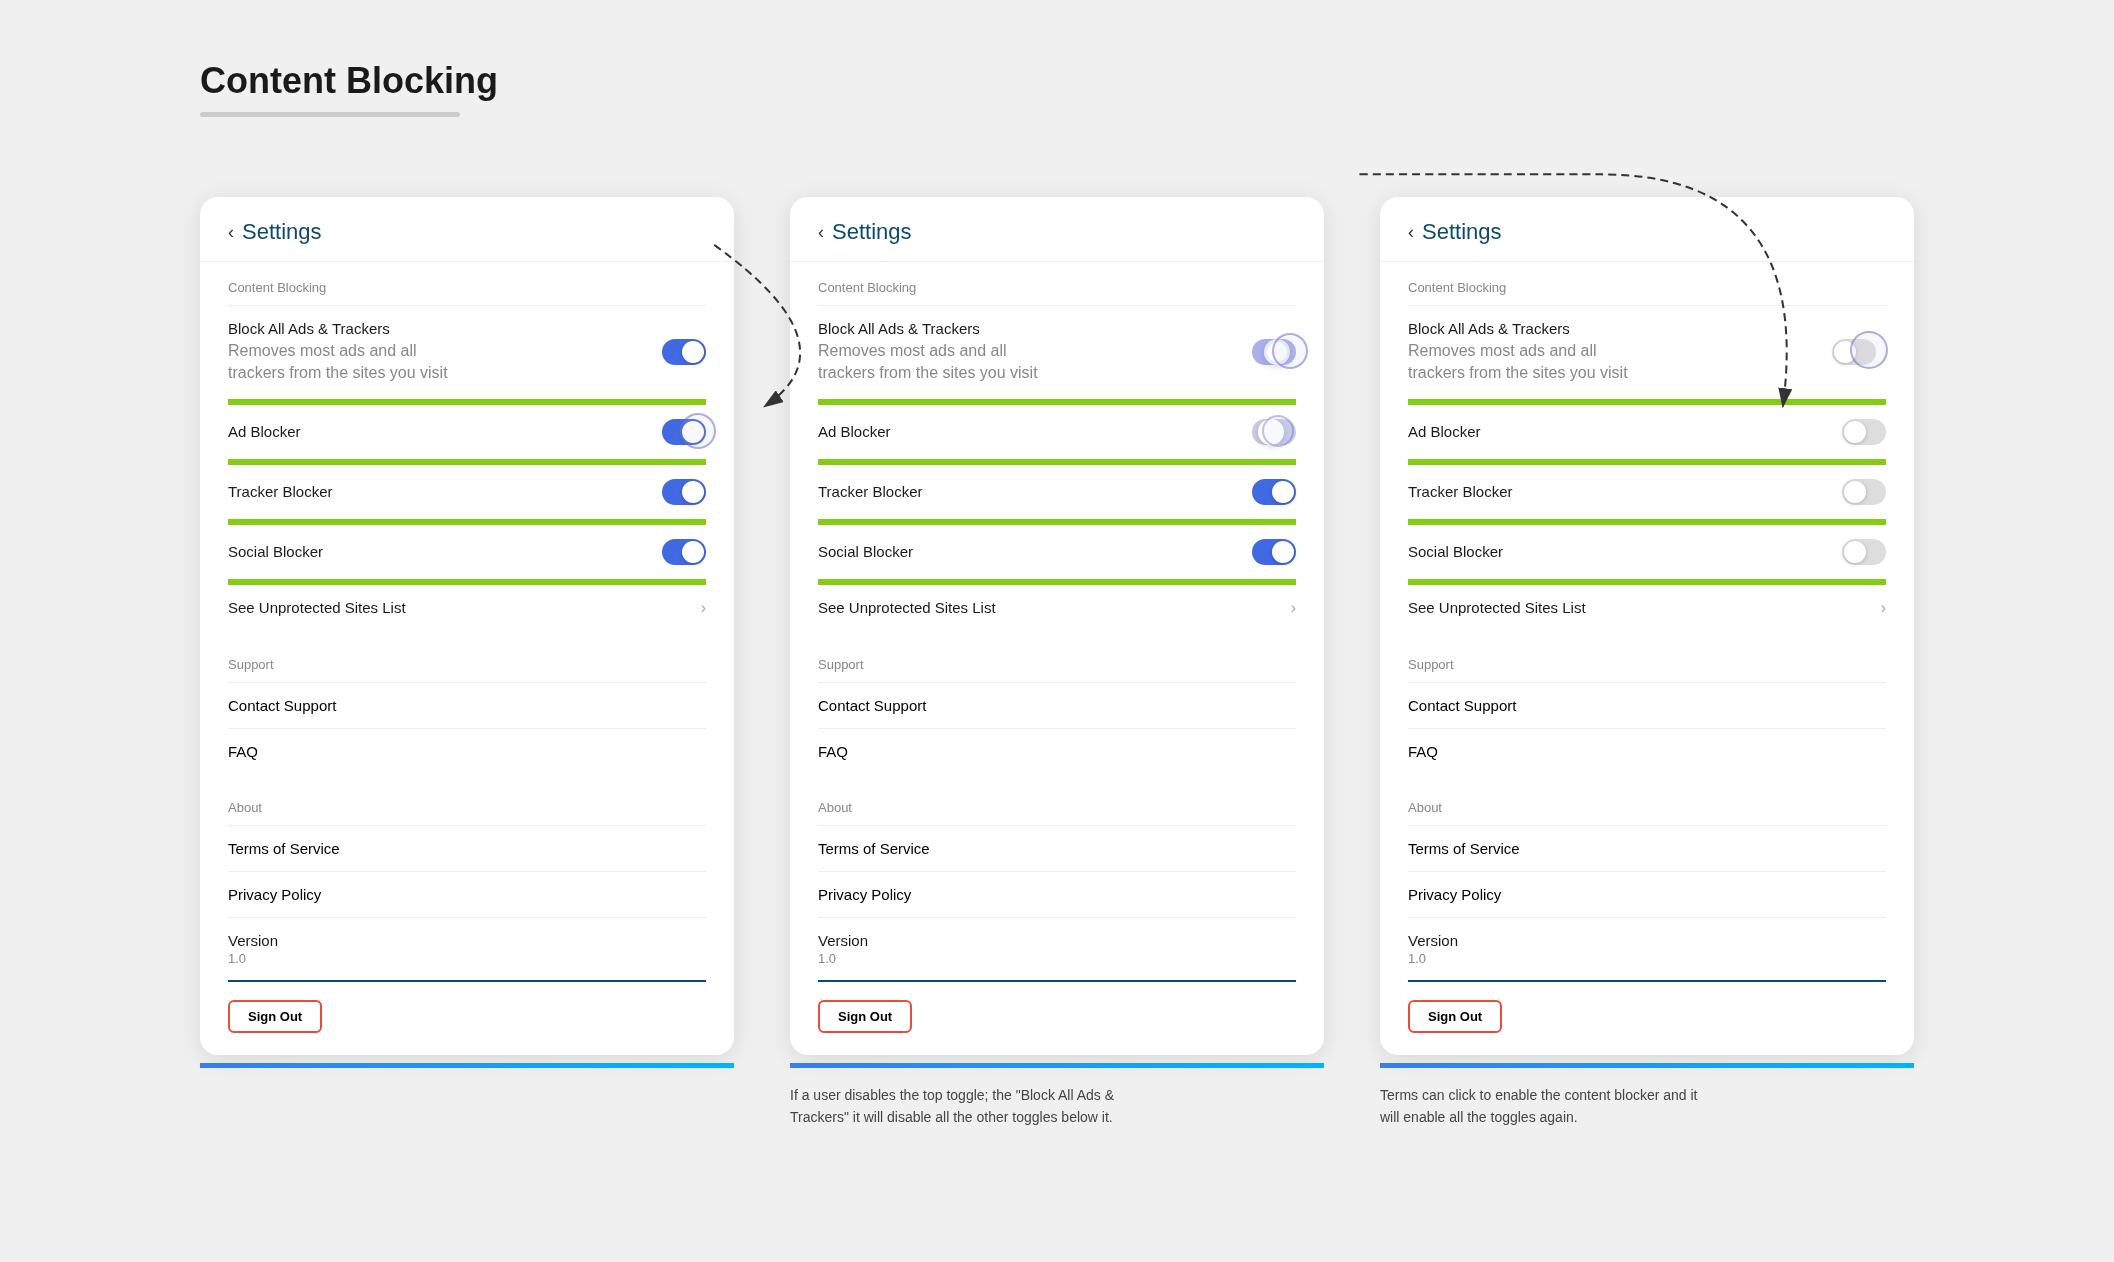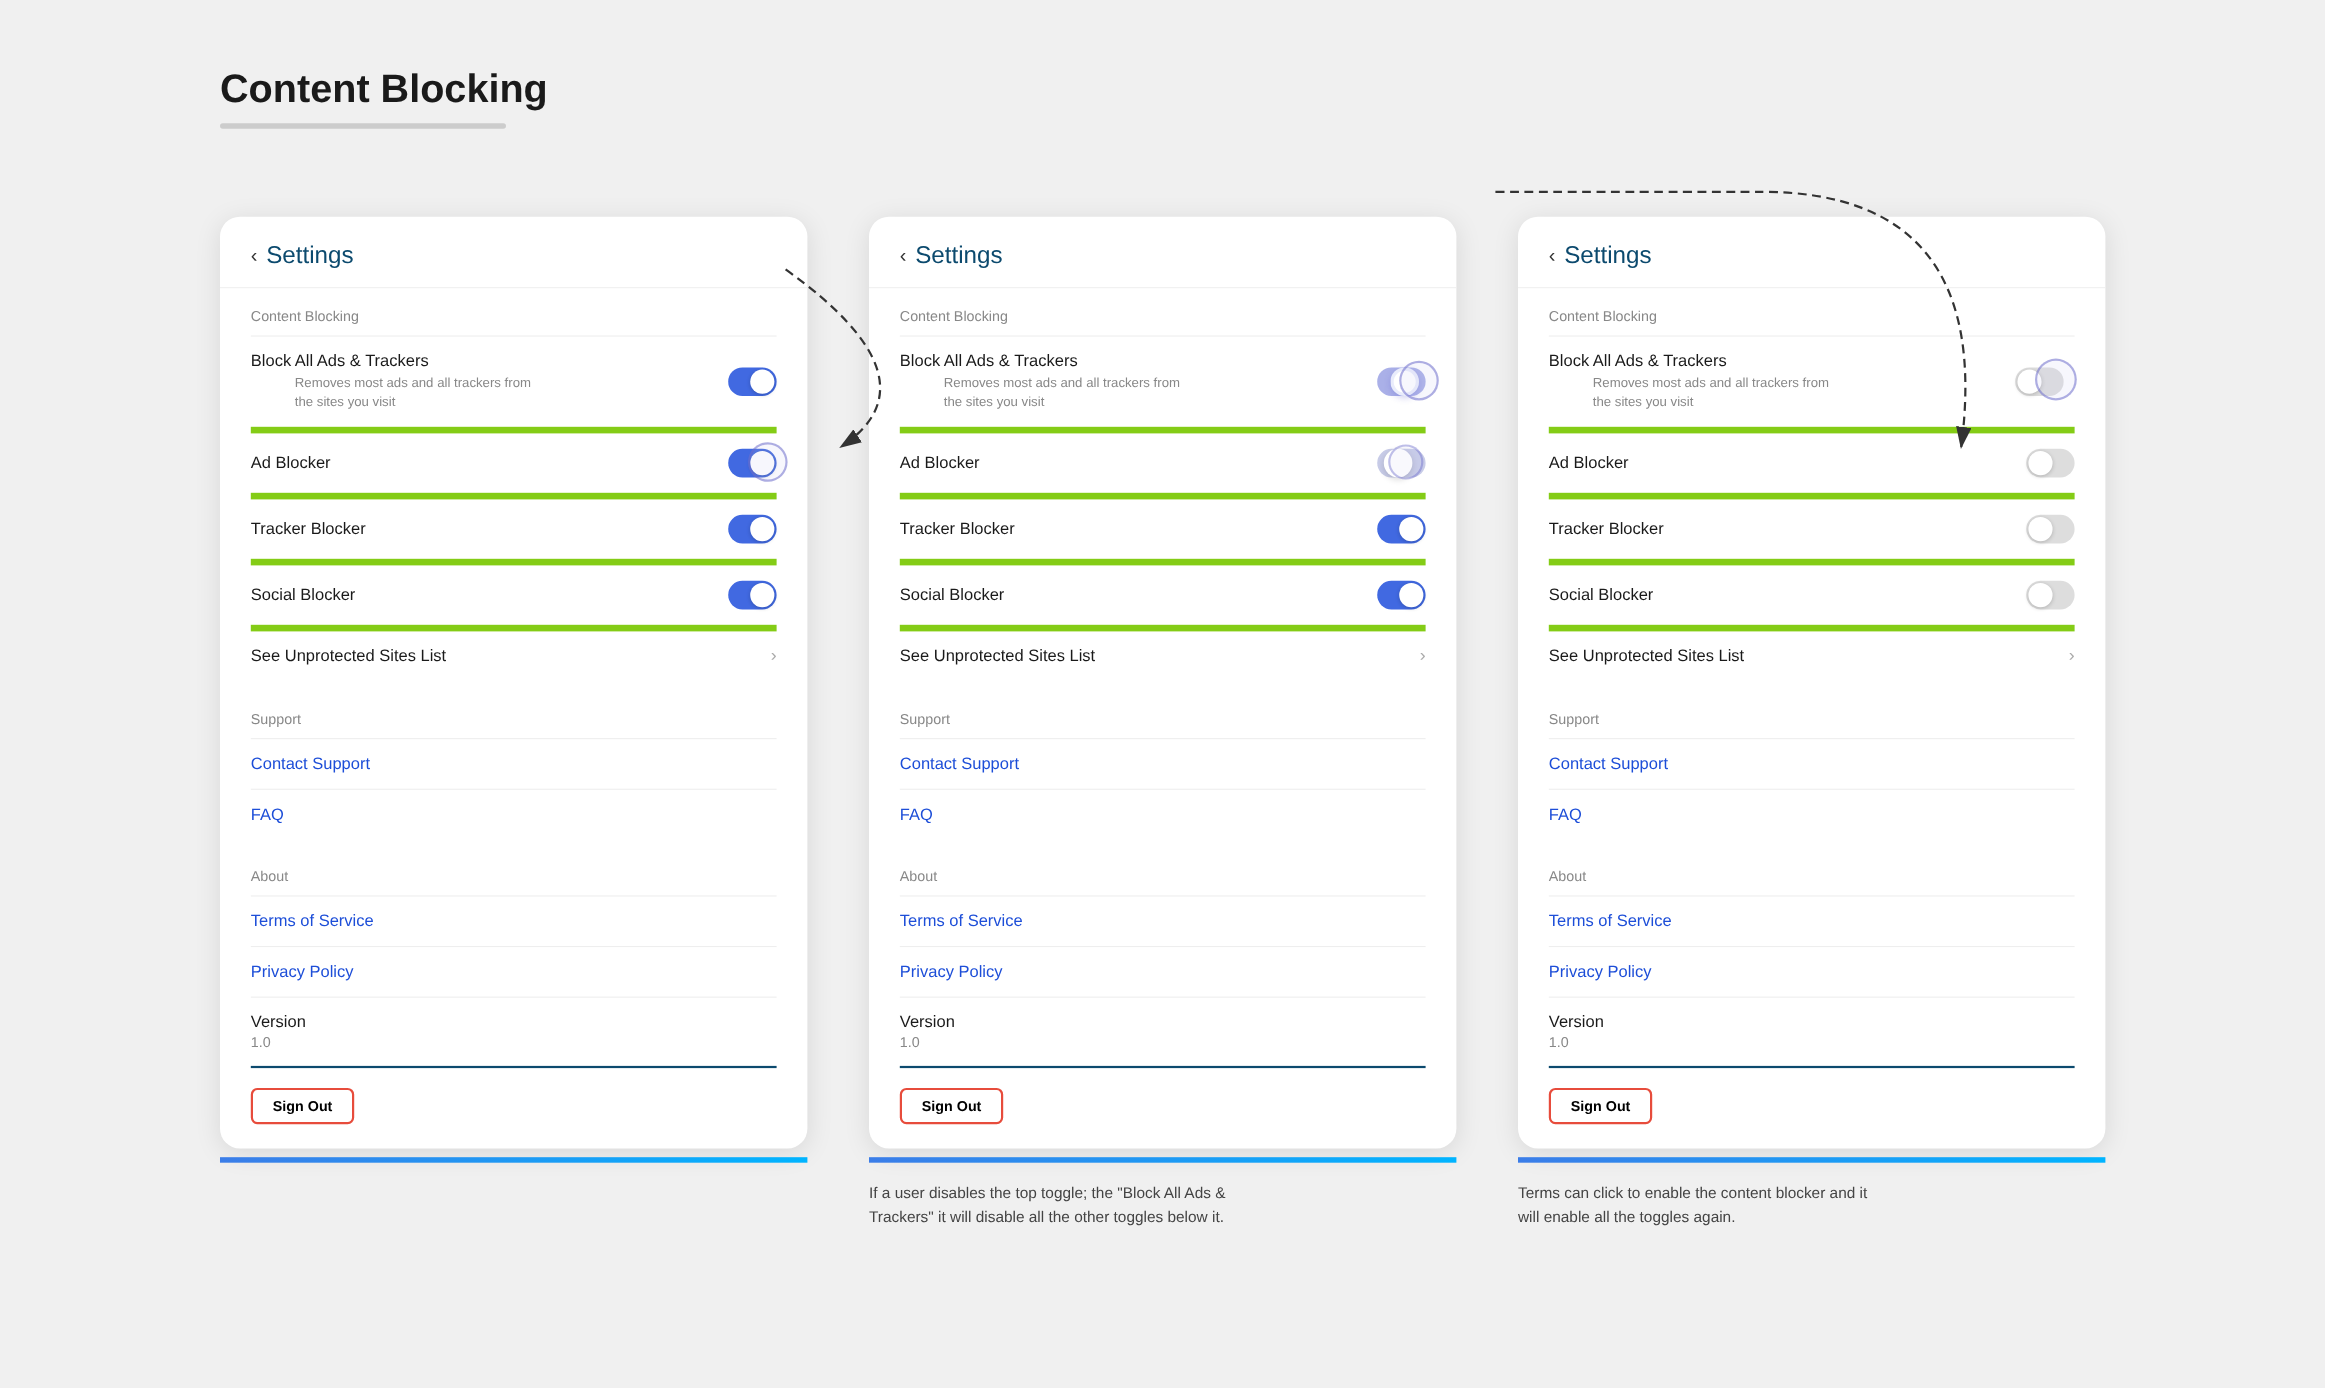"Removes most ads and all" .row-sublabel { font-size: 12px -> 16px; margin-left: 40px -> none }
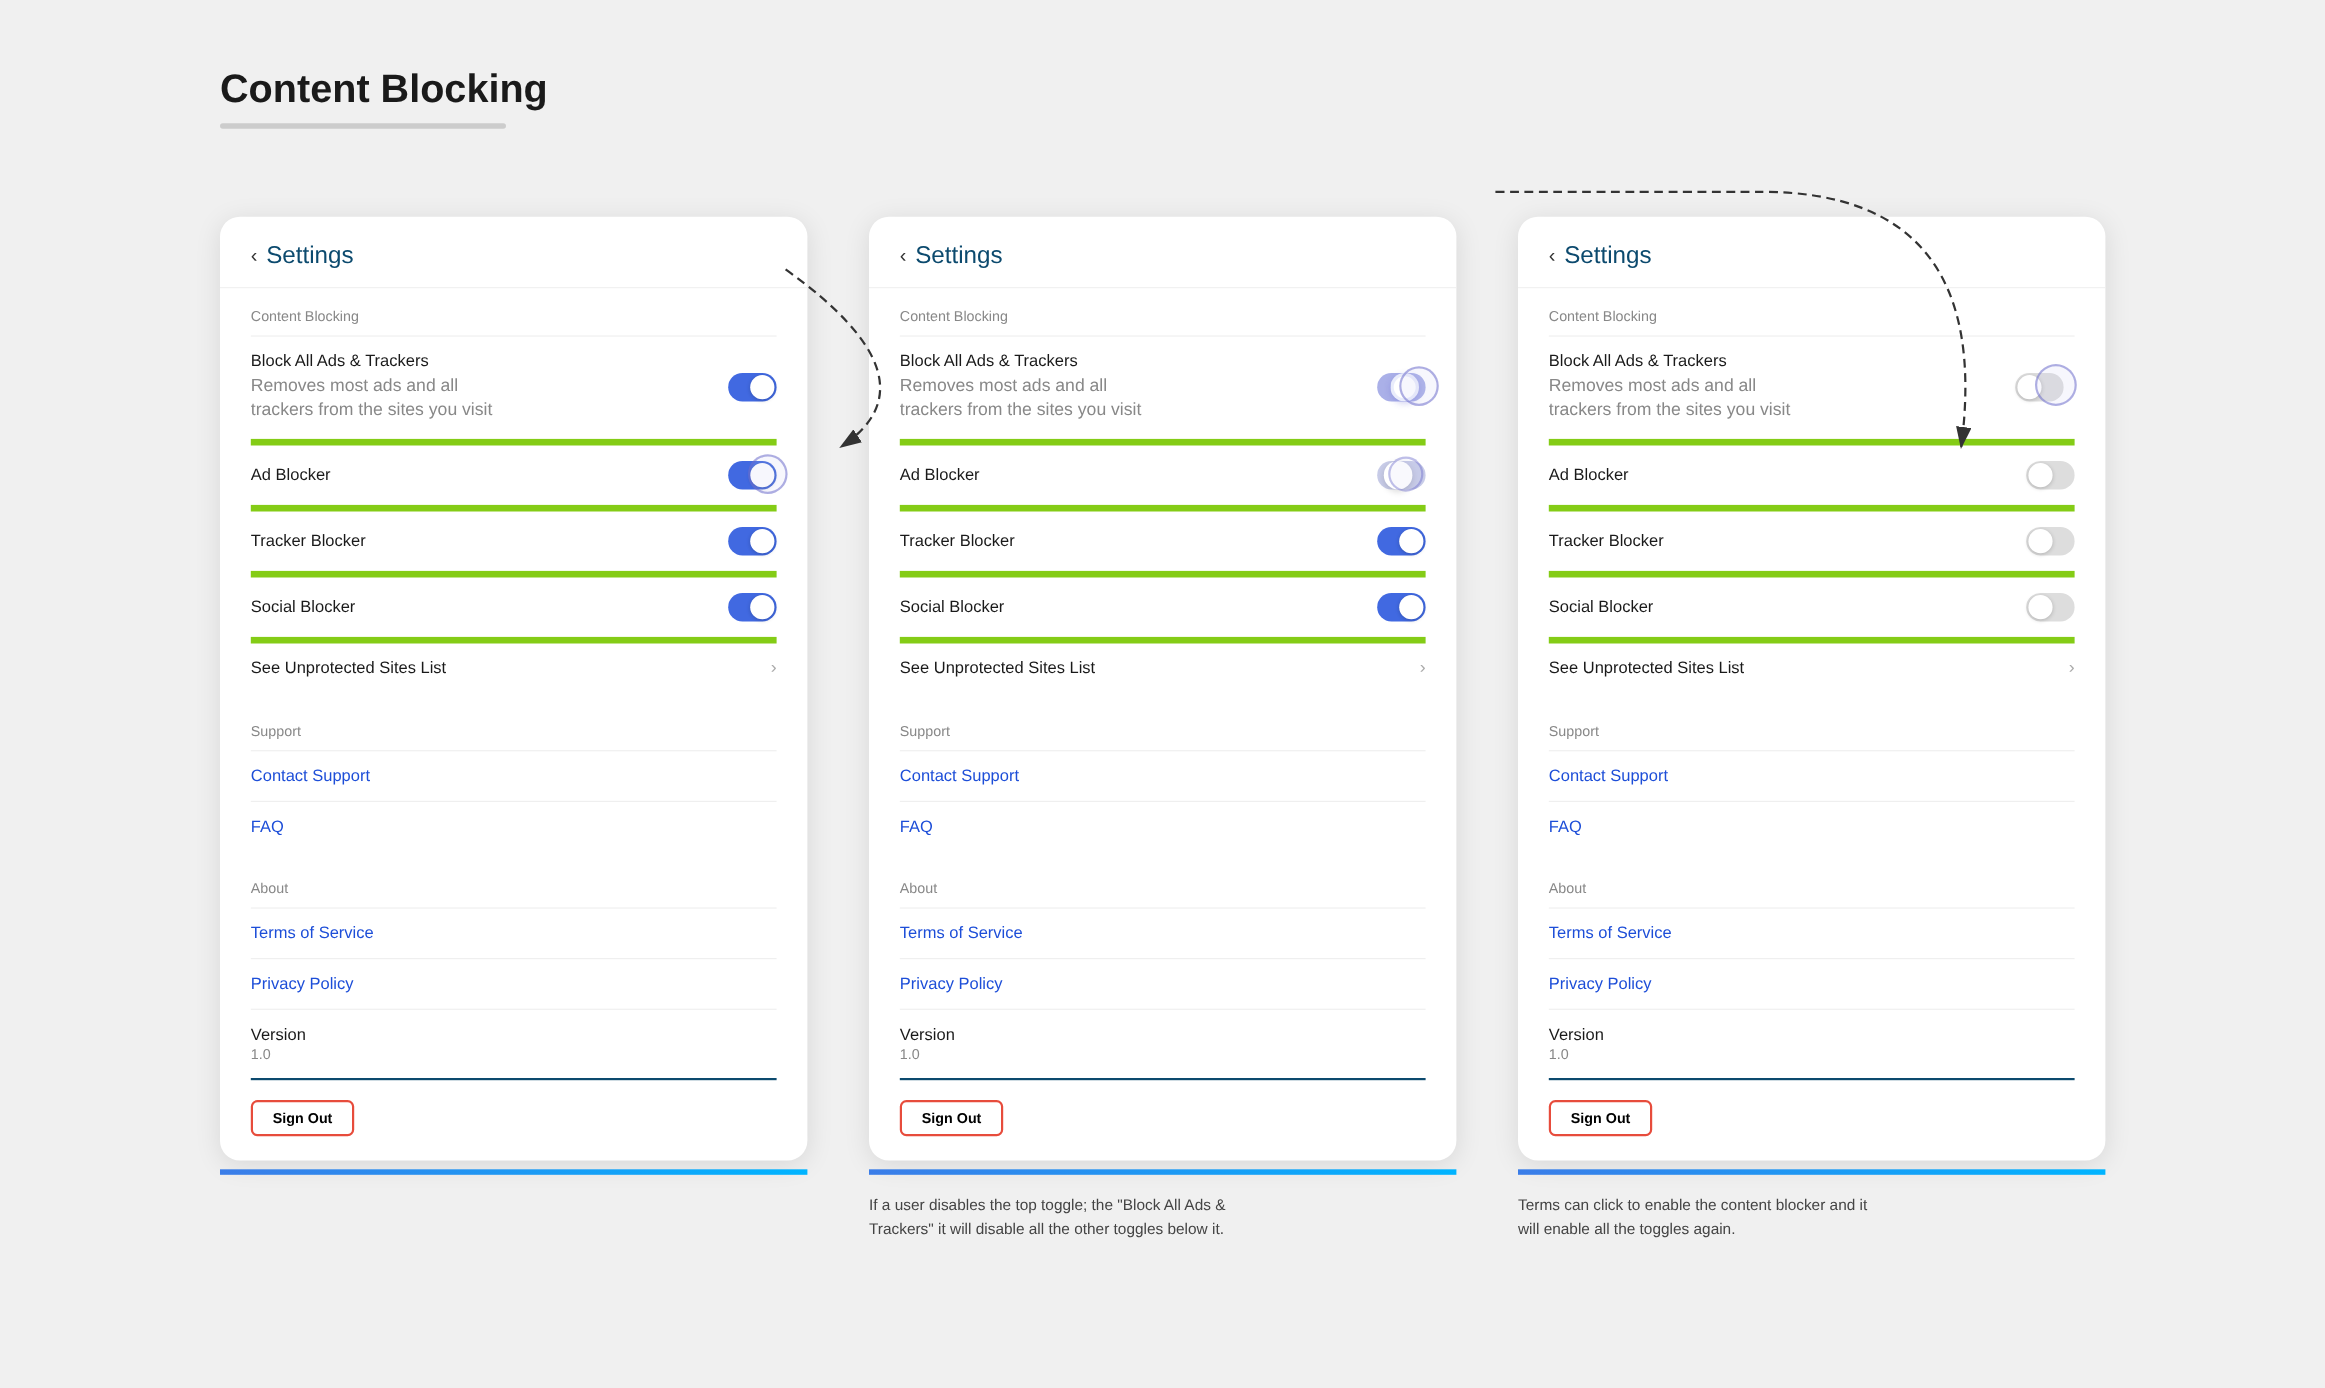"Contact Support" .link-text { color: #1d4ed8 -> #000000 }
